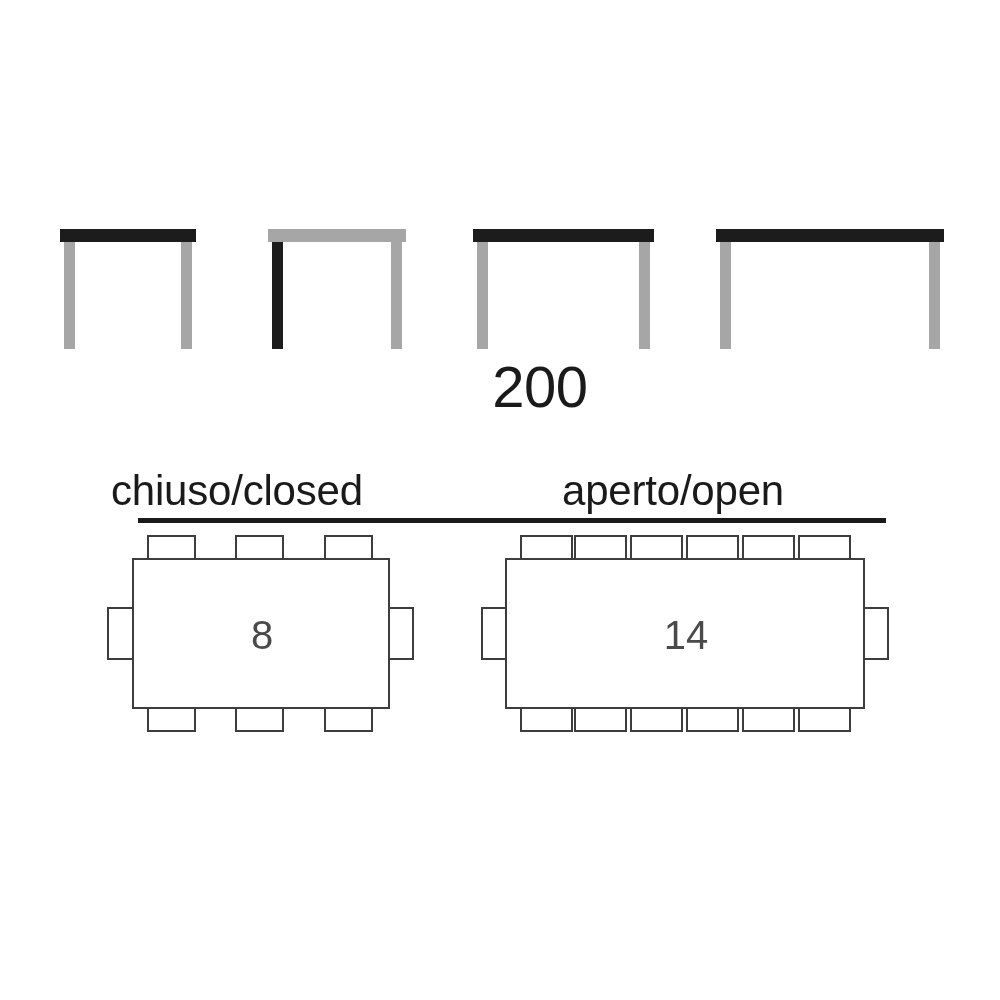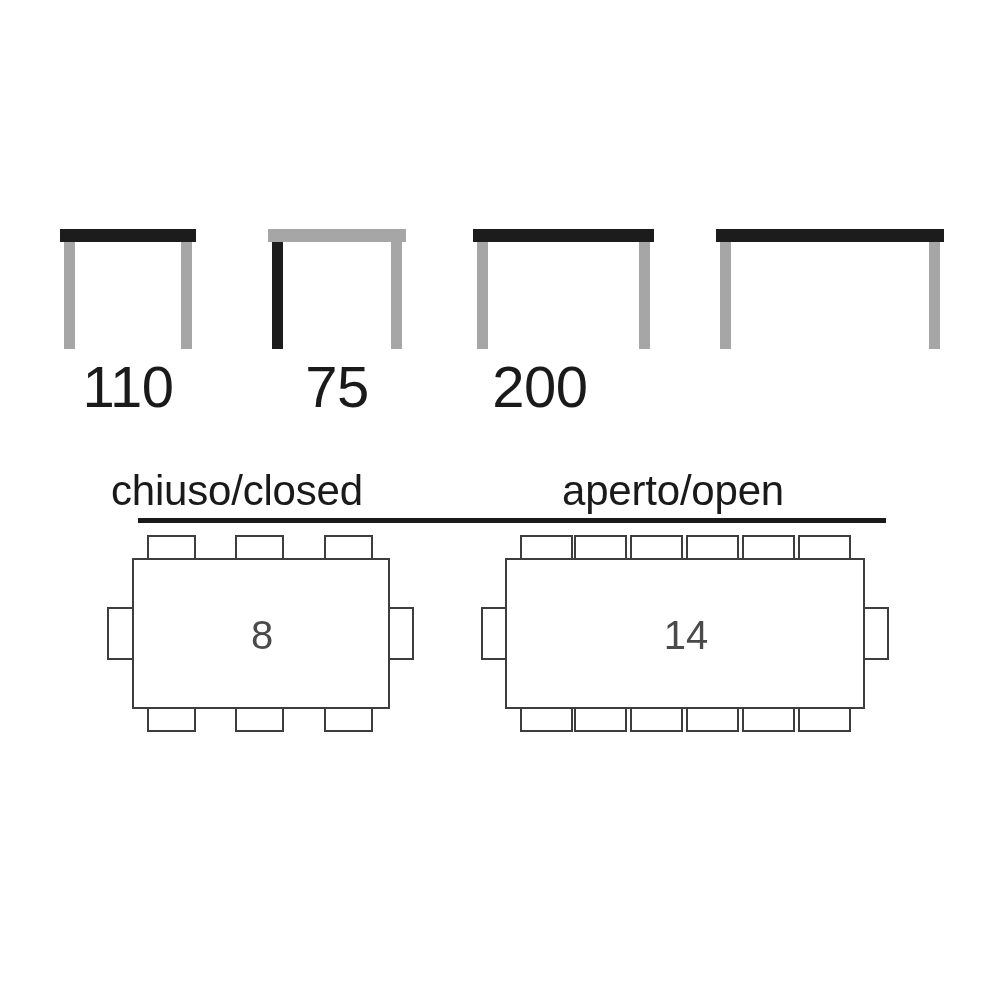"110" div.dim-label { html: <div>110</div> -> none }
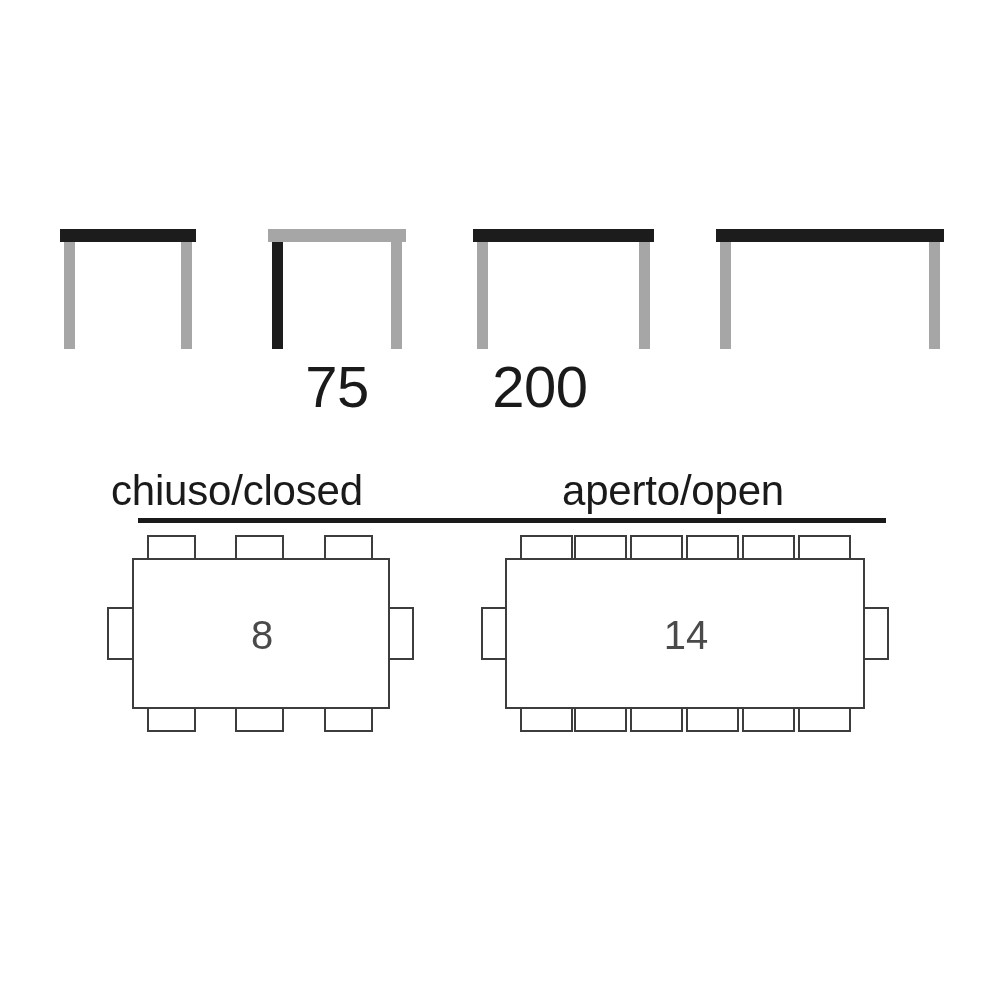"75" div.dim-label { html: <div>75</div> -> none }
